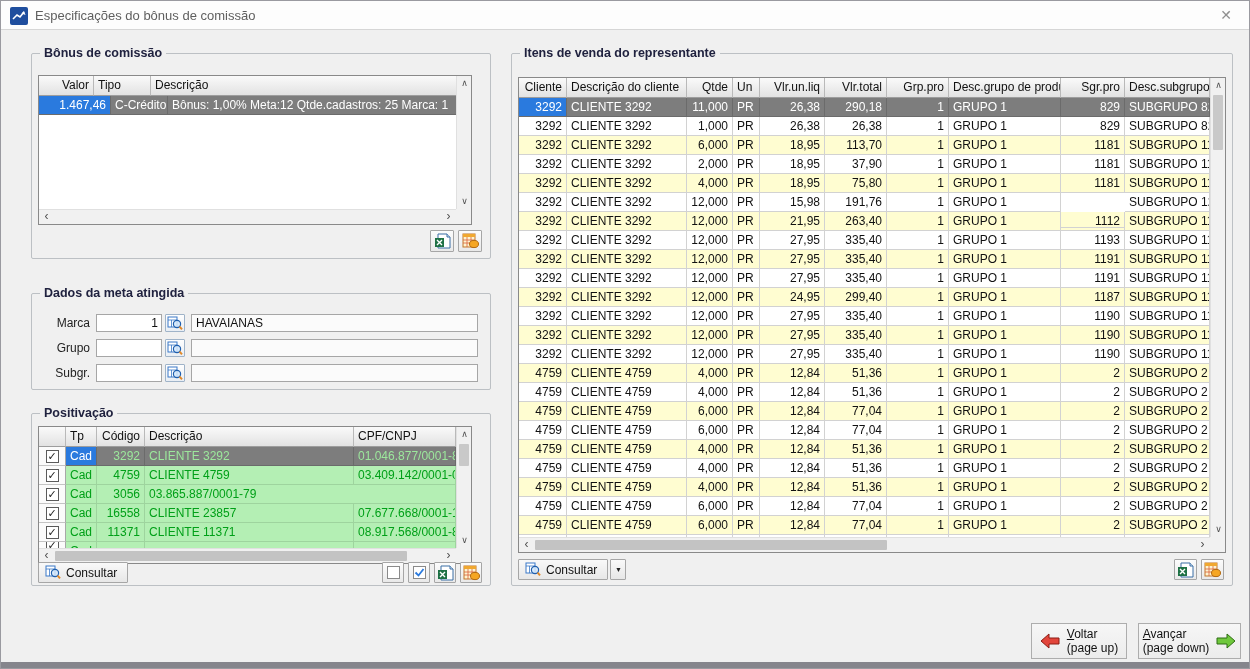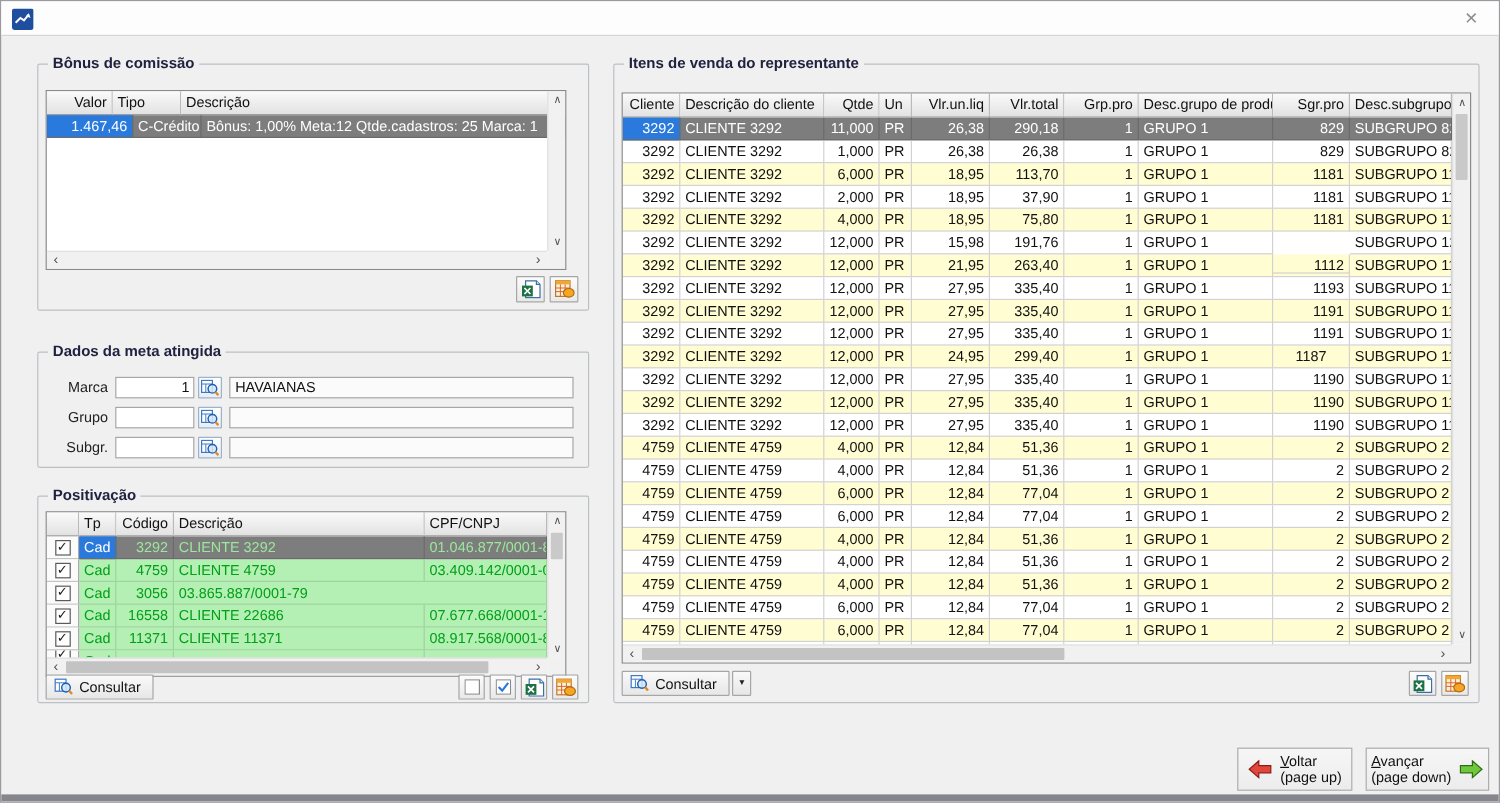"Especificações do bônus de comissão" span.title-text { html: none -> <span>Especificações do bônus de comissão</span> }
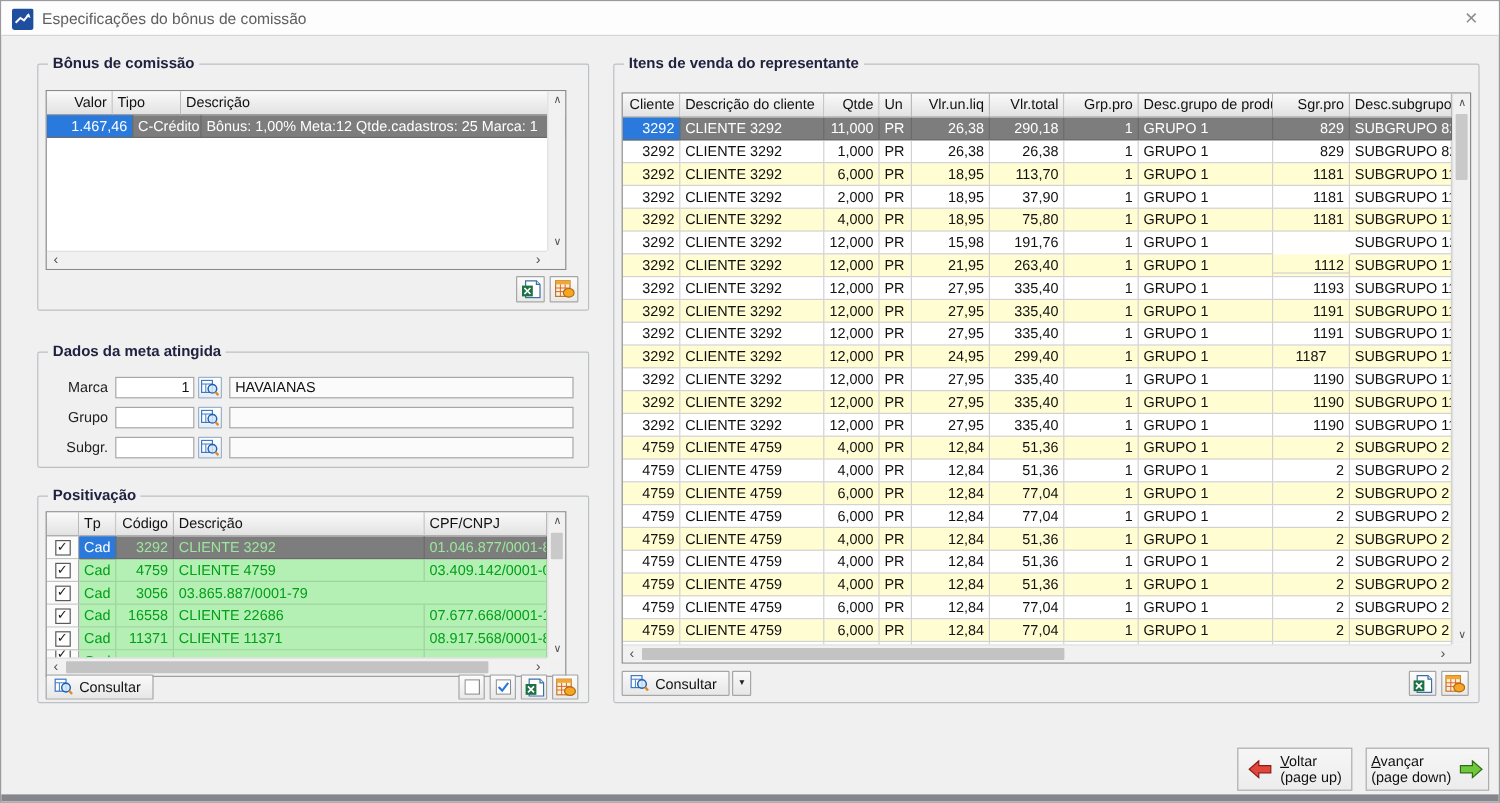"1187" div.g-cell { text-align: center -> none }
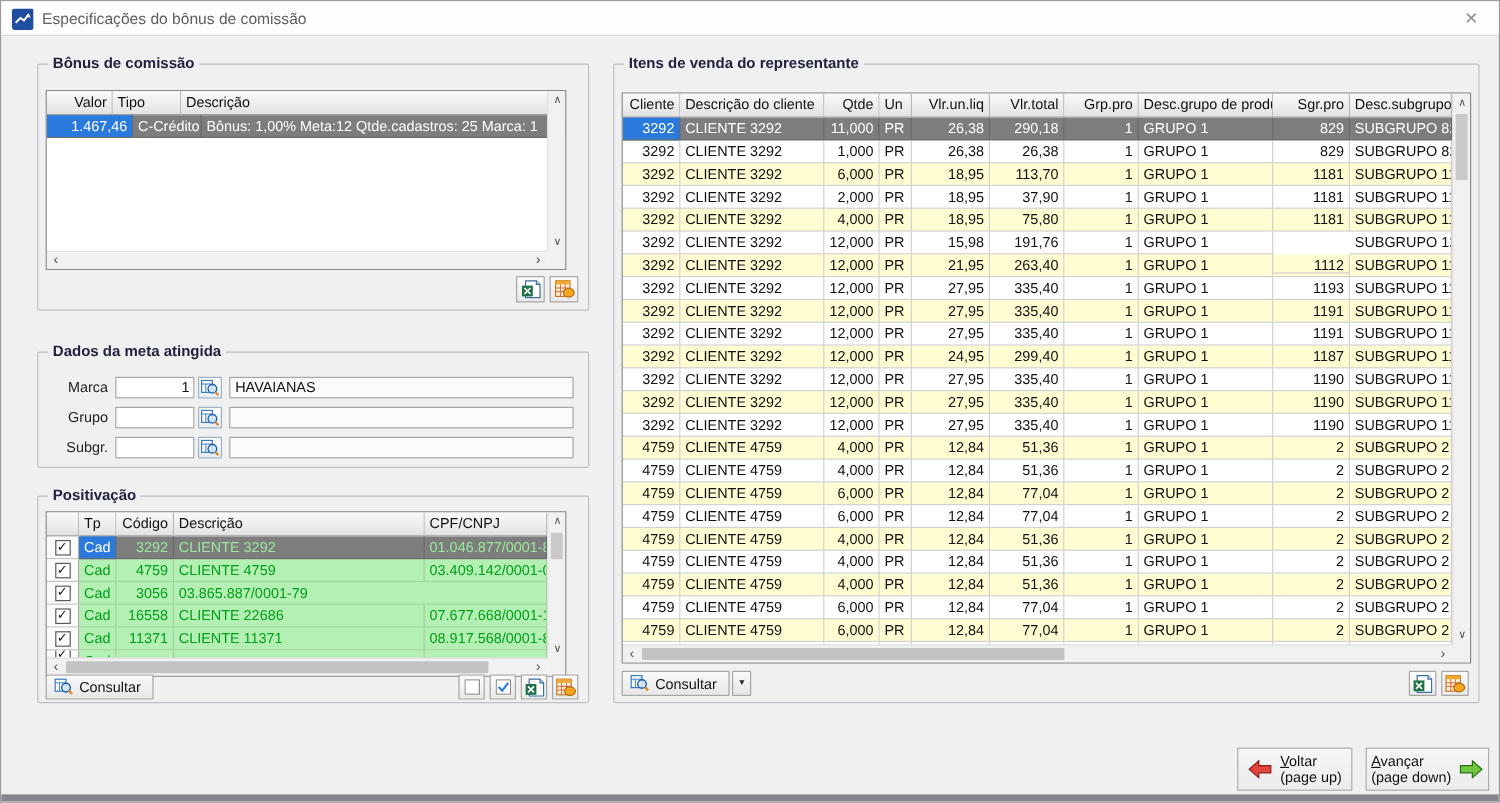"CLIENTE 22686" div.g-cell { text: 22686 -> 23857 }
